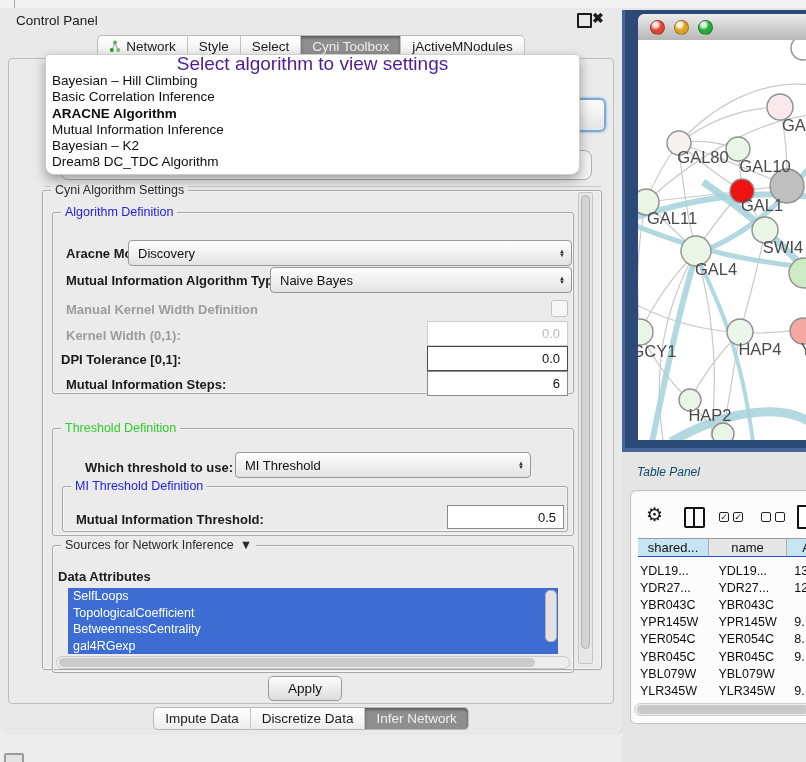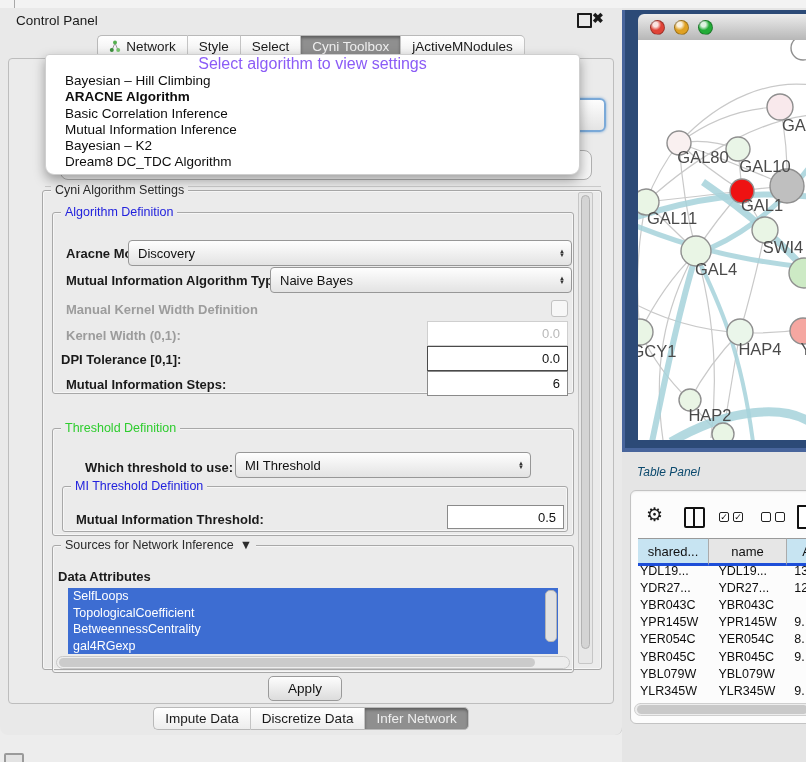"Select algorithm to view settings" .popup-placeholder { color: #8b5cf6 -> #4c1d95; font-size: 16px -> 19px }
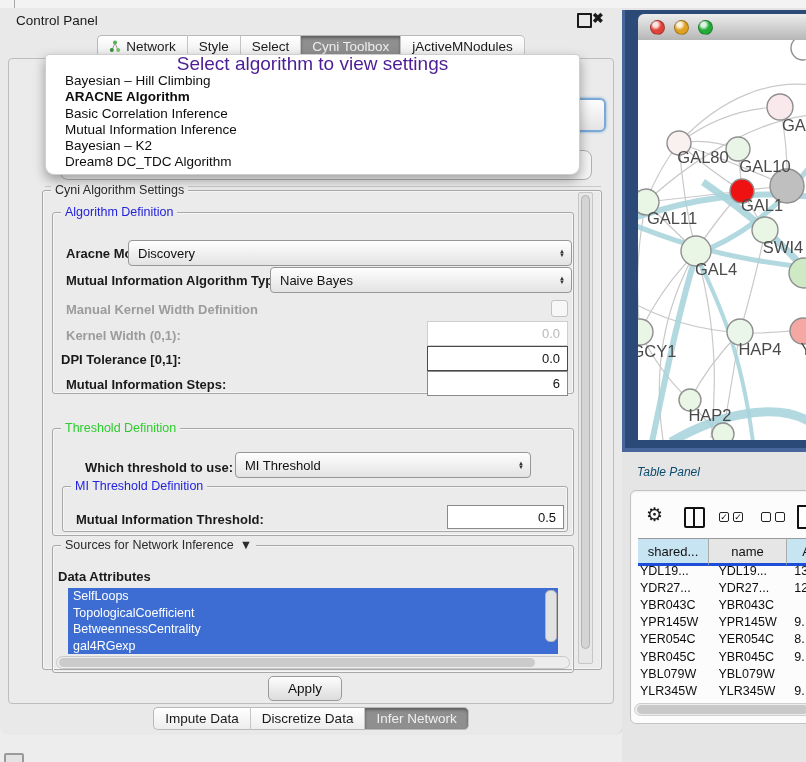"Bayesian – Hill Climbing" .popup-item { padding-left: 19px -> 6px }
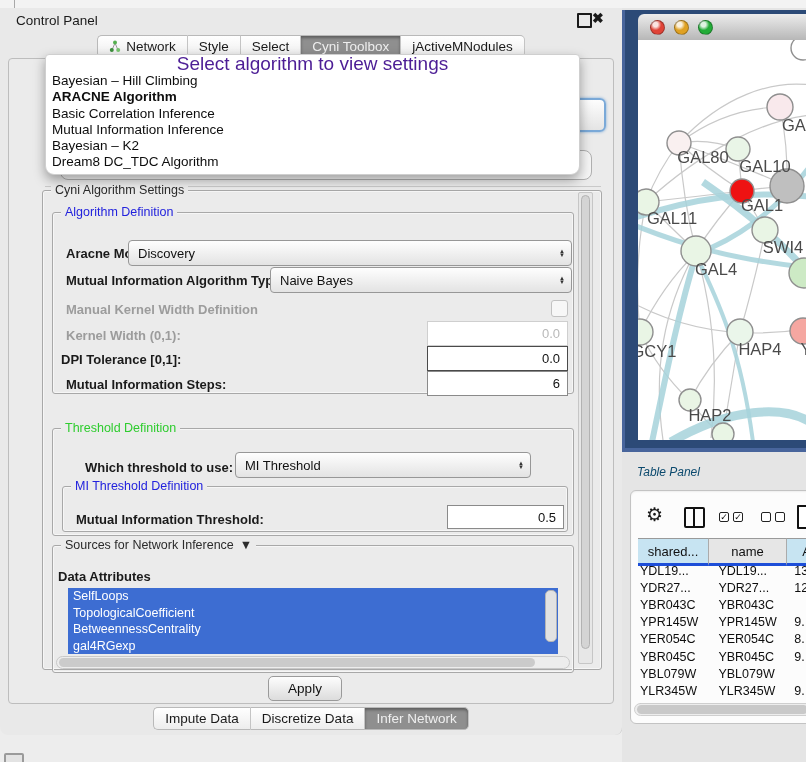"ARACNE Algorithm" div.popup-item { order: before "Basic Correlation Inference" -> after "Basic Correlation Inference" }
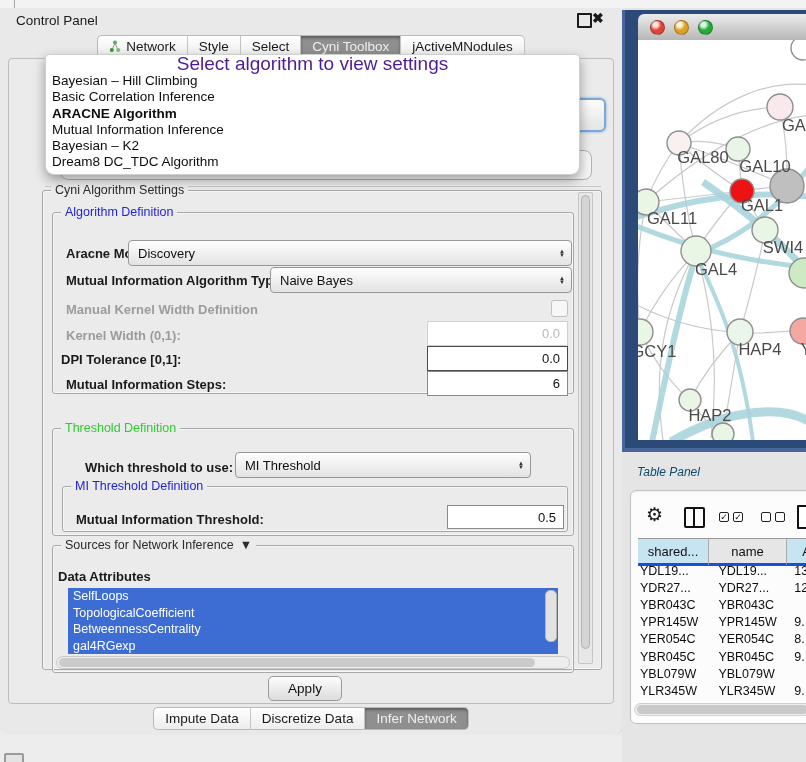"shared..." .thead-cell { border-bottom: 3px solid #1d4ed8 -> 1px solid #1d4ed8; height: 28px -> 19px }
